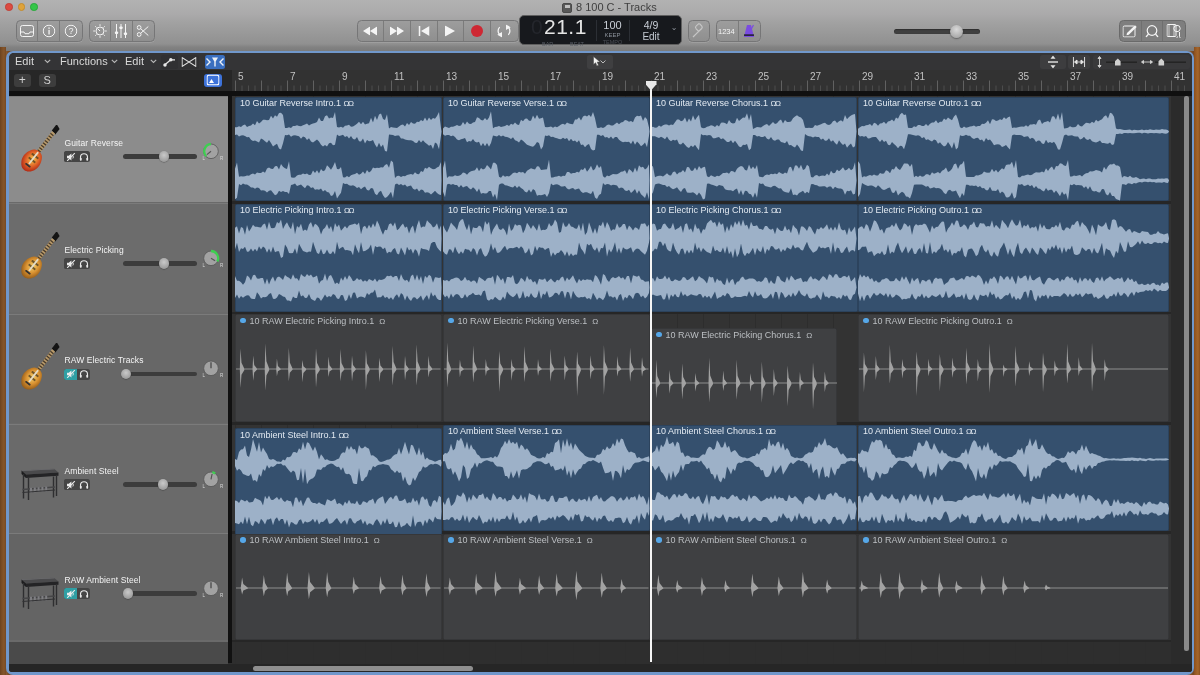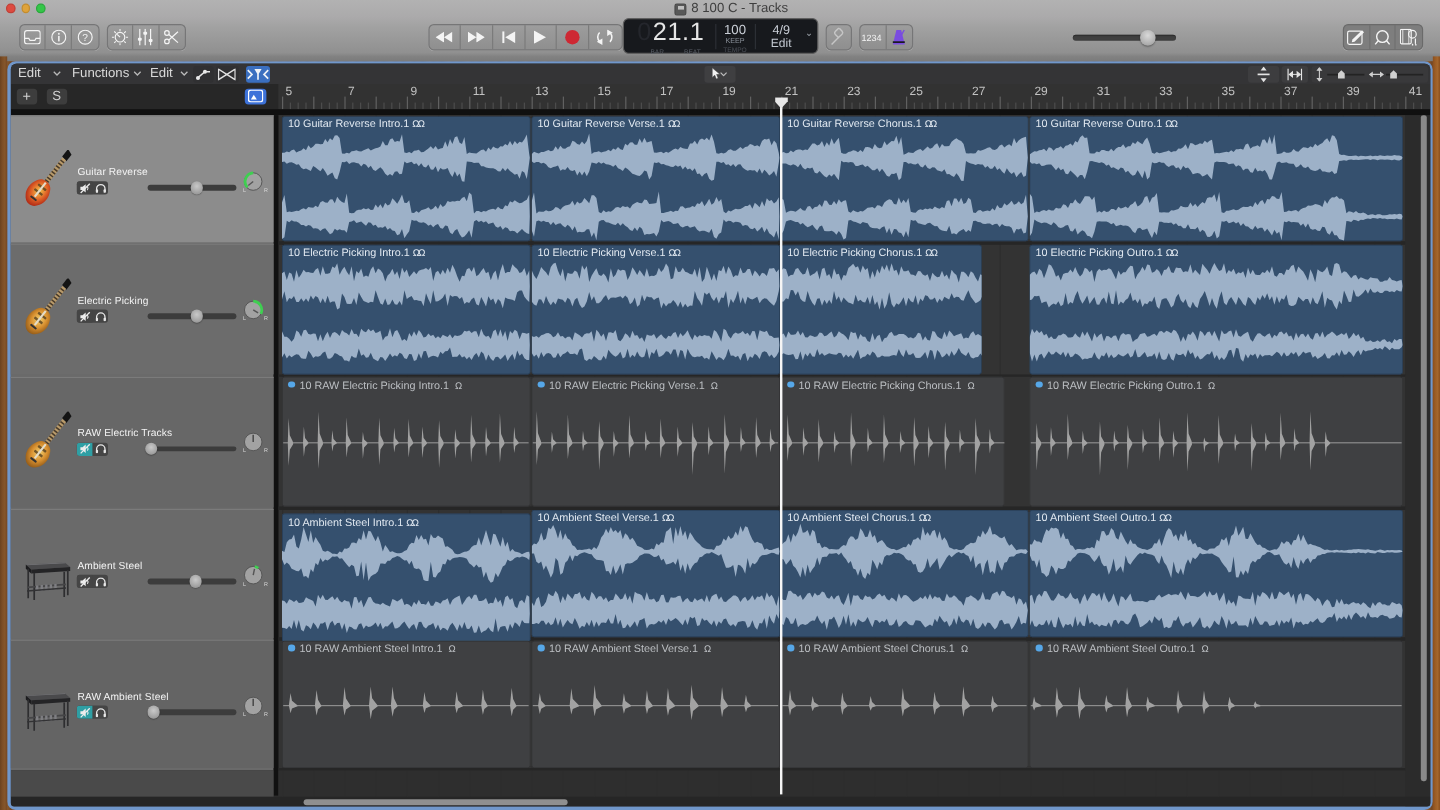"10 Electric Picking Chorus.1 ΩΩ" div.reg { width: 167px -> 207px }
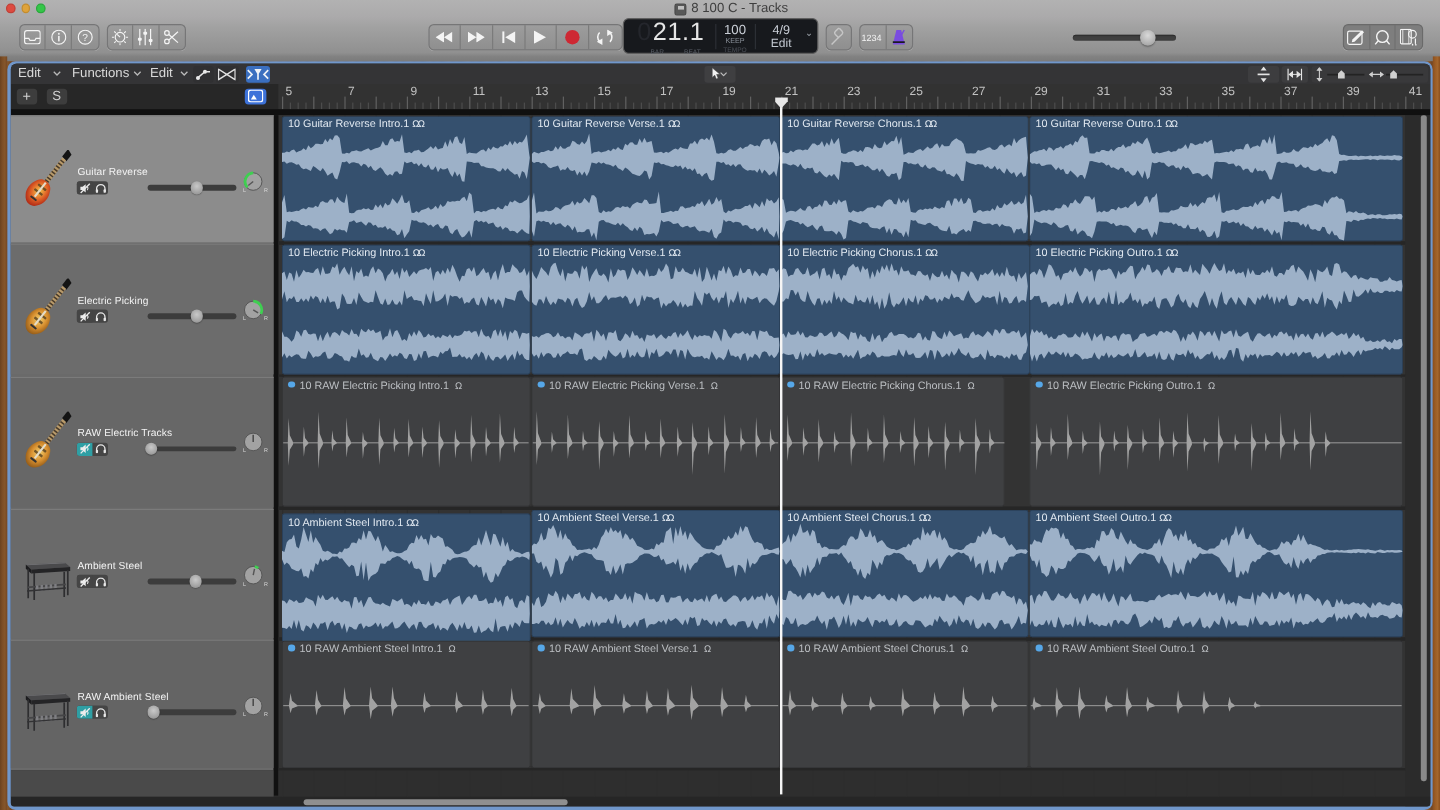"10 RAW Electric Picking Chorus.1" div.reg { top: 314px -> 328px }
